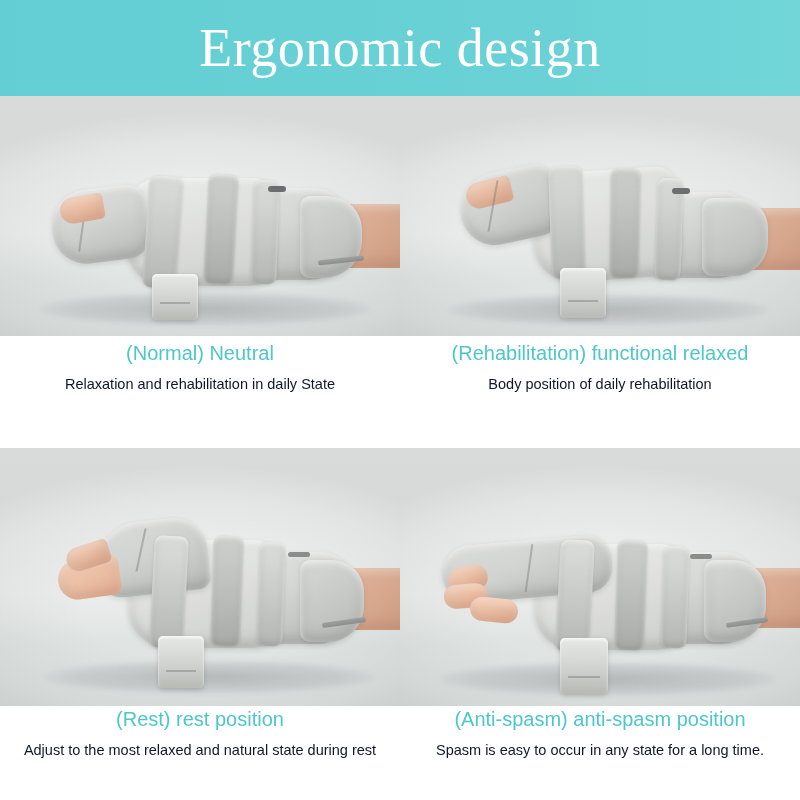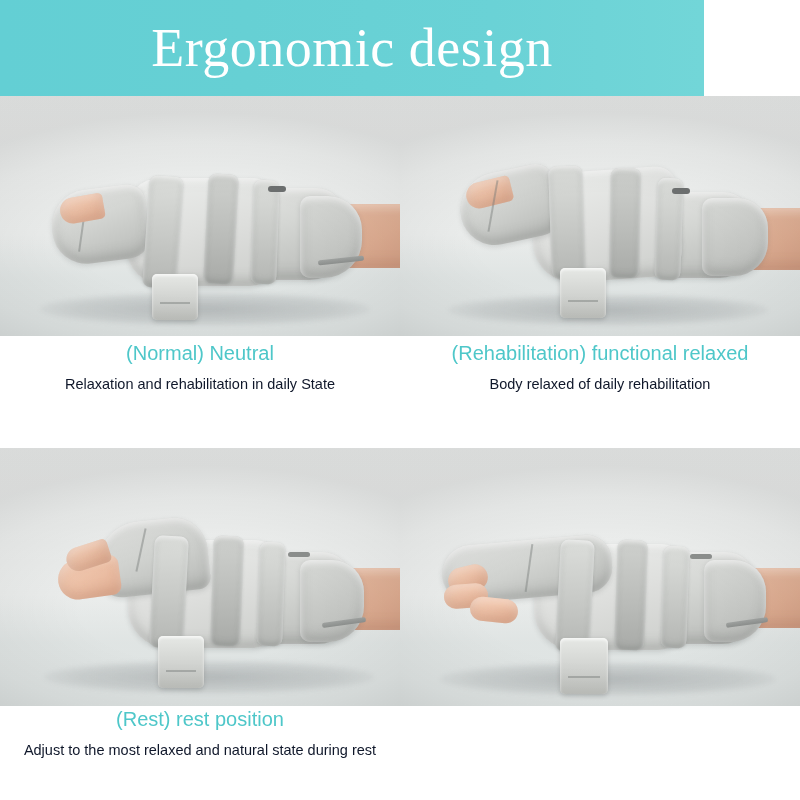"Ergonomic design" .banner { width: 704px -> 800px }
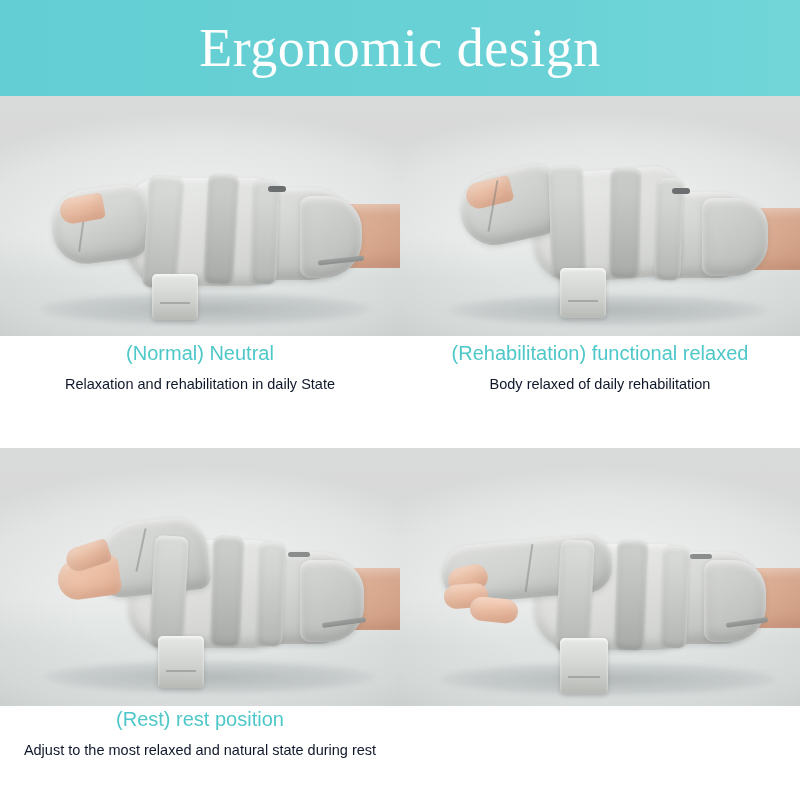"Body relaxed of daily rehabilitation" div.caption-sub { text: relaxed -> position }
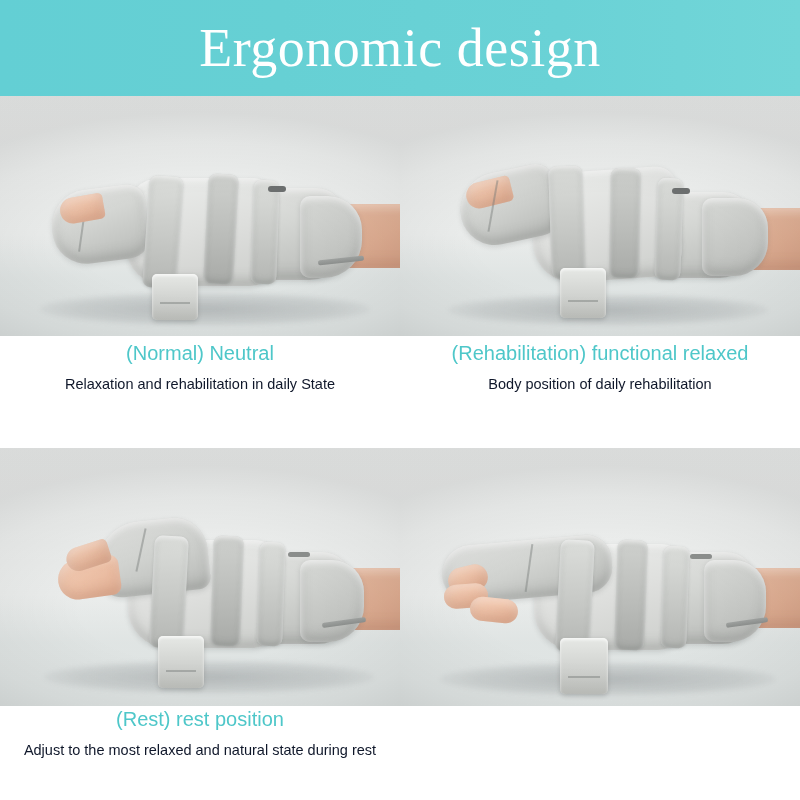"(Anti-spasm) anti-spasm position" div.caption-wrap { html: none -> <div> <div>(Anti-spasm) anti-spasm position</div> <div>Spasm is easy to occur in any state for a long time.</div> </div> }
